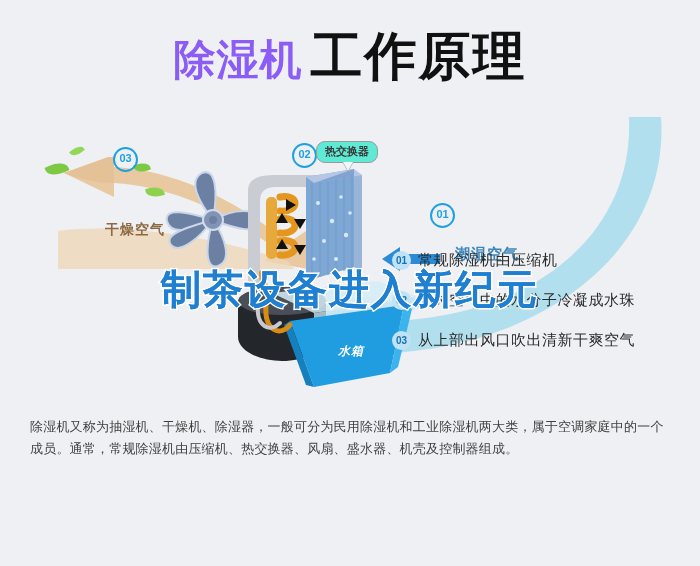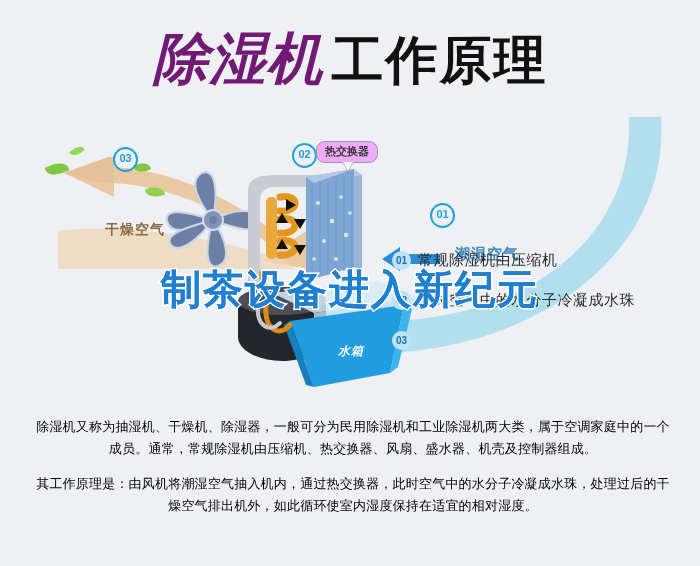"除湿机" .title-a { color: #701a75 -> #8b5cf6; font-size: 56px -> 42px; font-style: italic -> none }
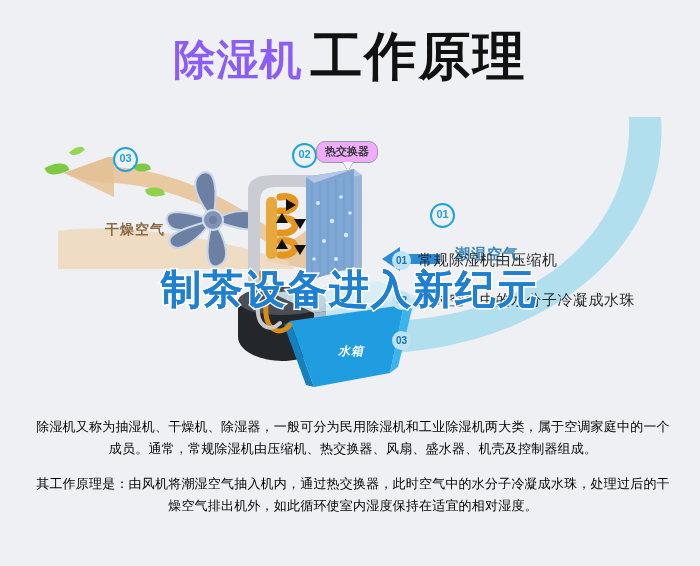"热交换器" .callout { background: #f0abfc -> #5eead4 }
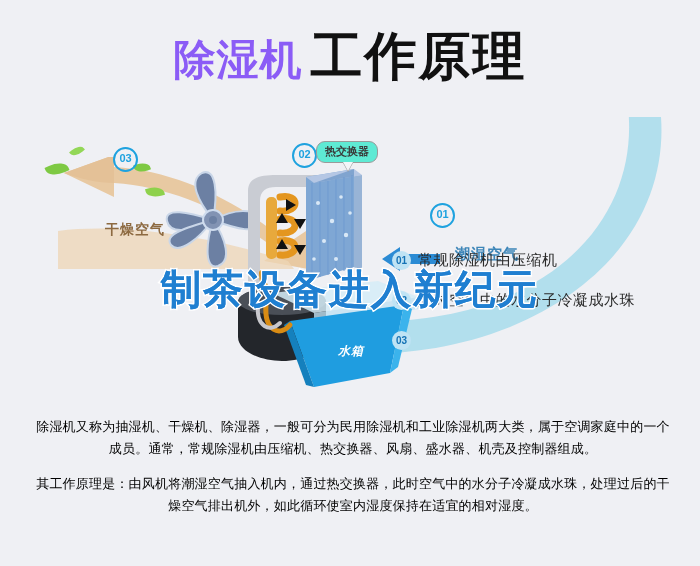"从上部出风口吹出清新干爽空气" span.step-text { html: none -> <span>从上部出风口吹出清新干爽空气</span> }
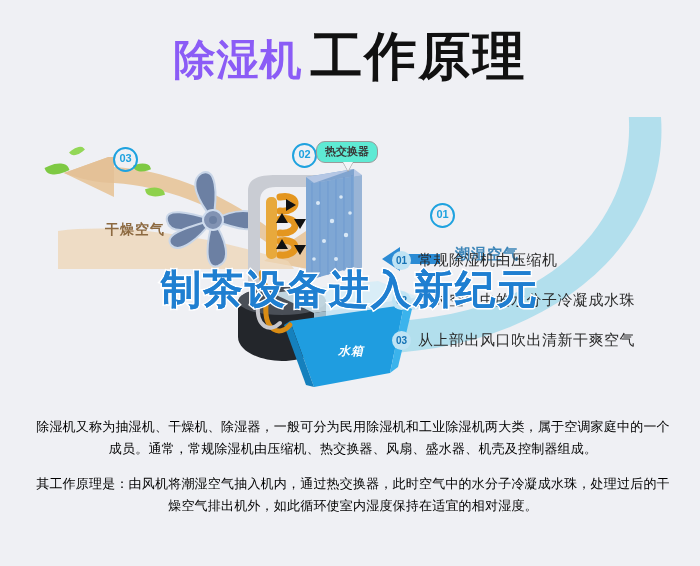"除湿机又称为抽湿机、干燥机、除湿器，一般可分为民用除湿机和工业除湿机两大类，属于" .copy p { color: #000000 -> #404040; text-align: center -> none }
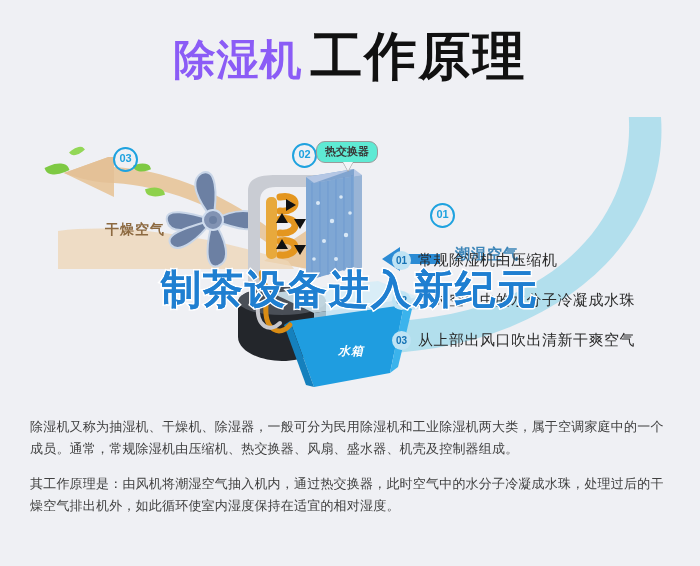"其工作原理是：由风机将潮湿空气抽入机内，通过热交换器，此时空气中的水分子冷凝成水" p { html: <p>其工作原理是：由风机将潮湿空气抽入机内，通过热交换器，此时空气中的水分子冷凝成水珠，处理过后的干燥空气排出机外，如此循环使室内湿度保持在适宜的相对湿度。</p> -> none }
